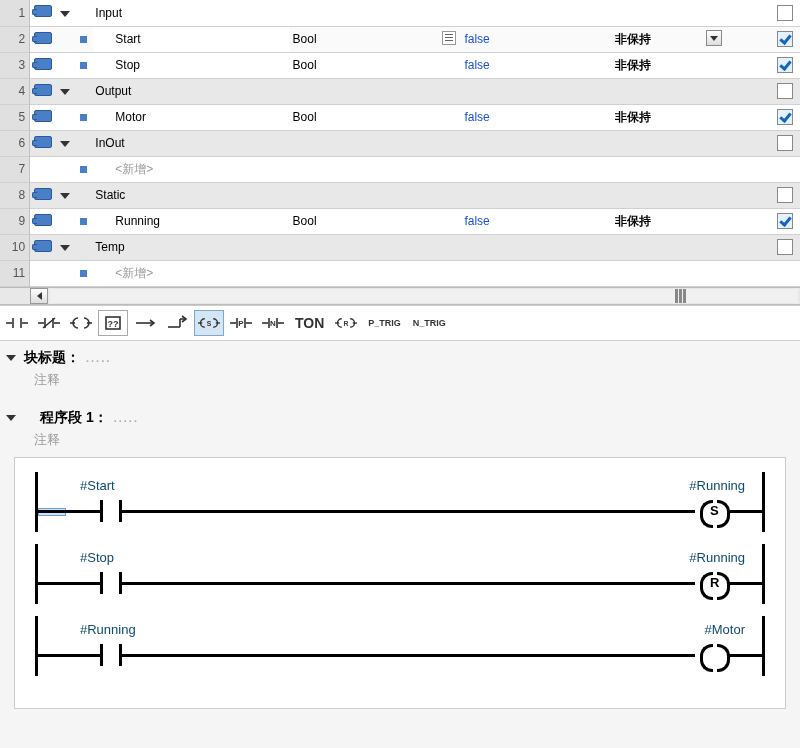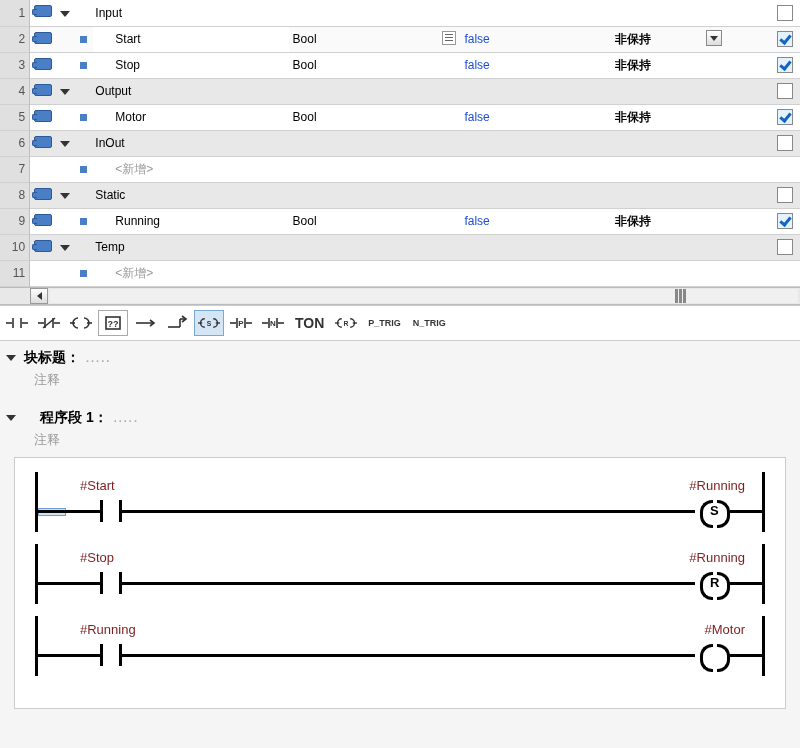"#Start" .contact-label { color: #7f1d1d -> #0c4a6e }
